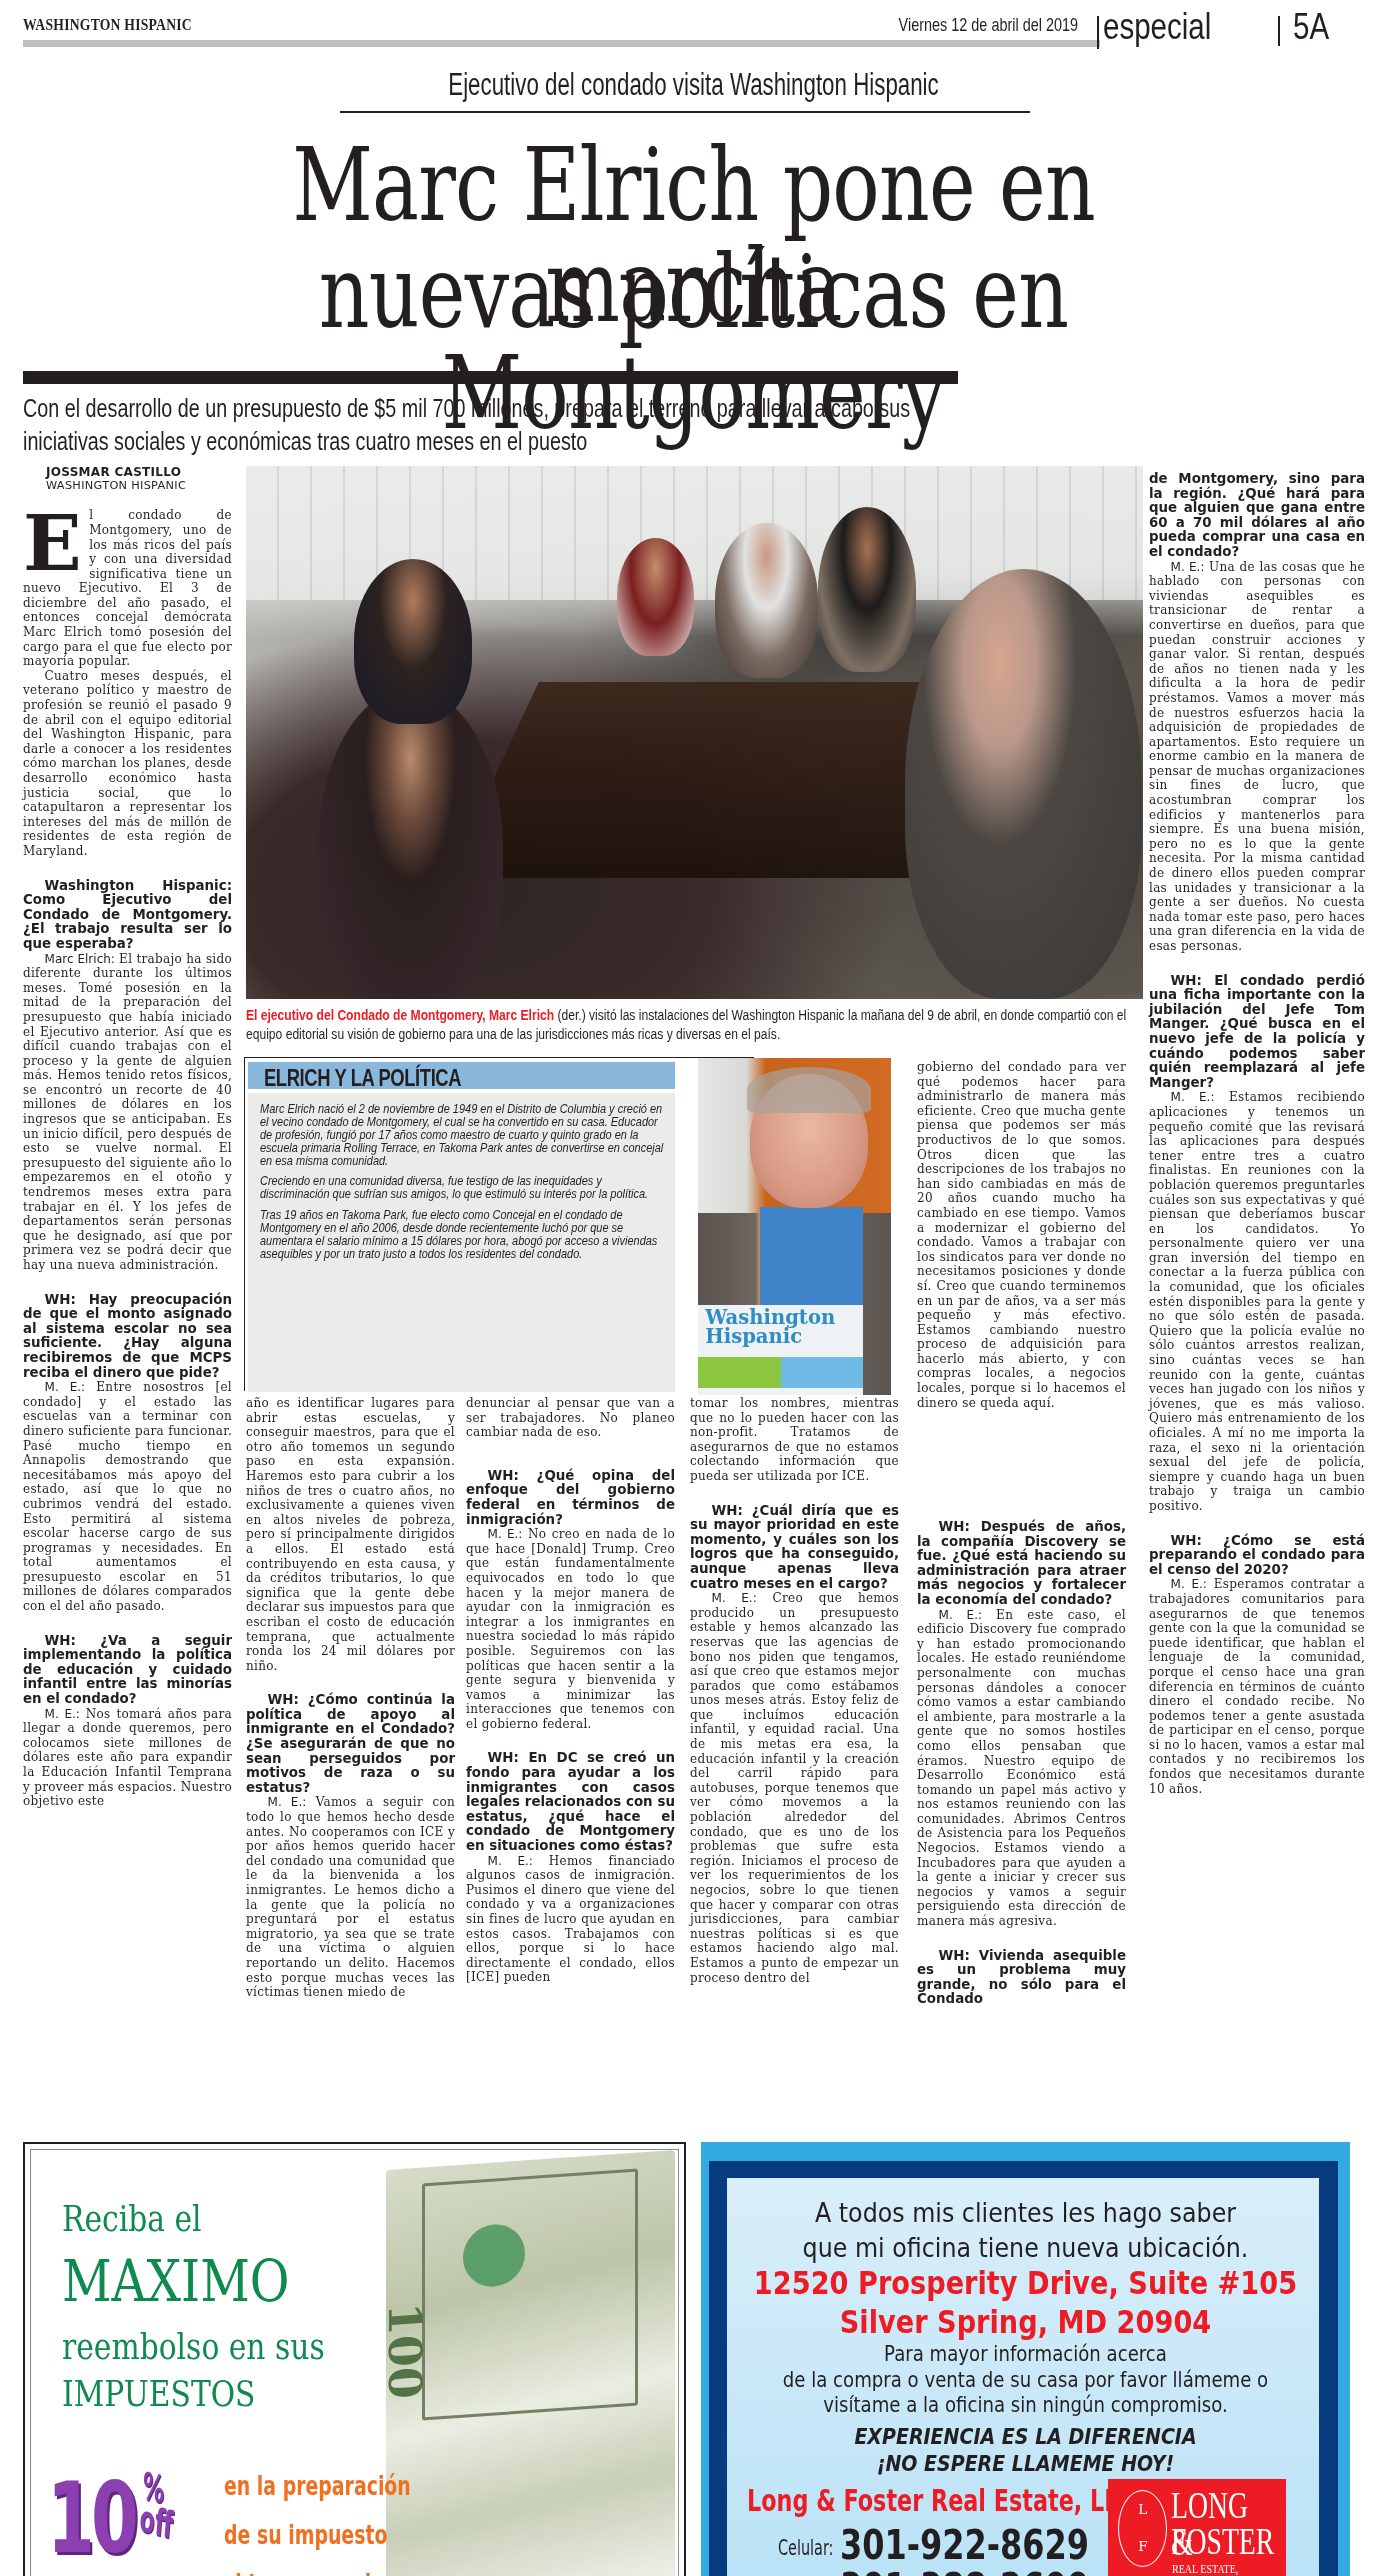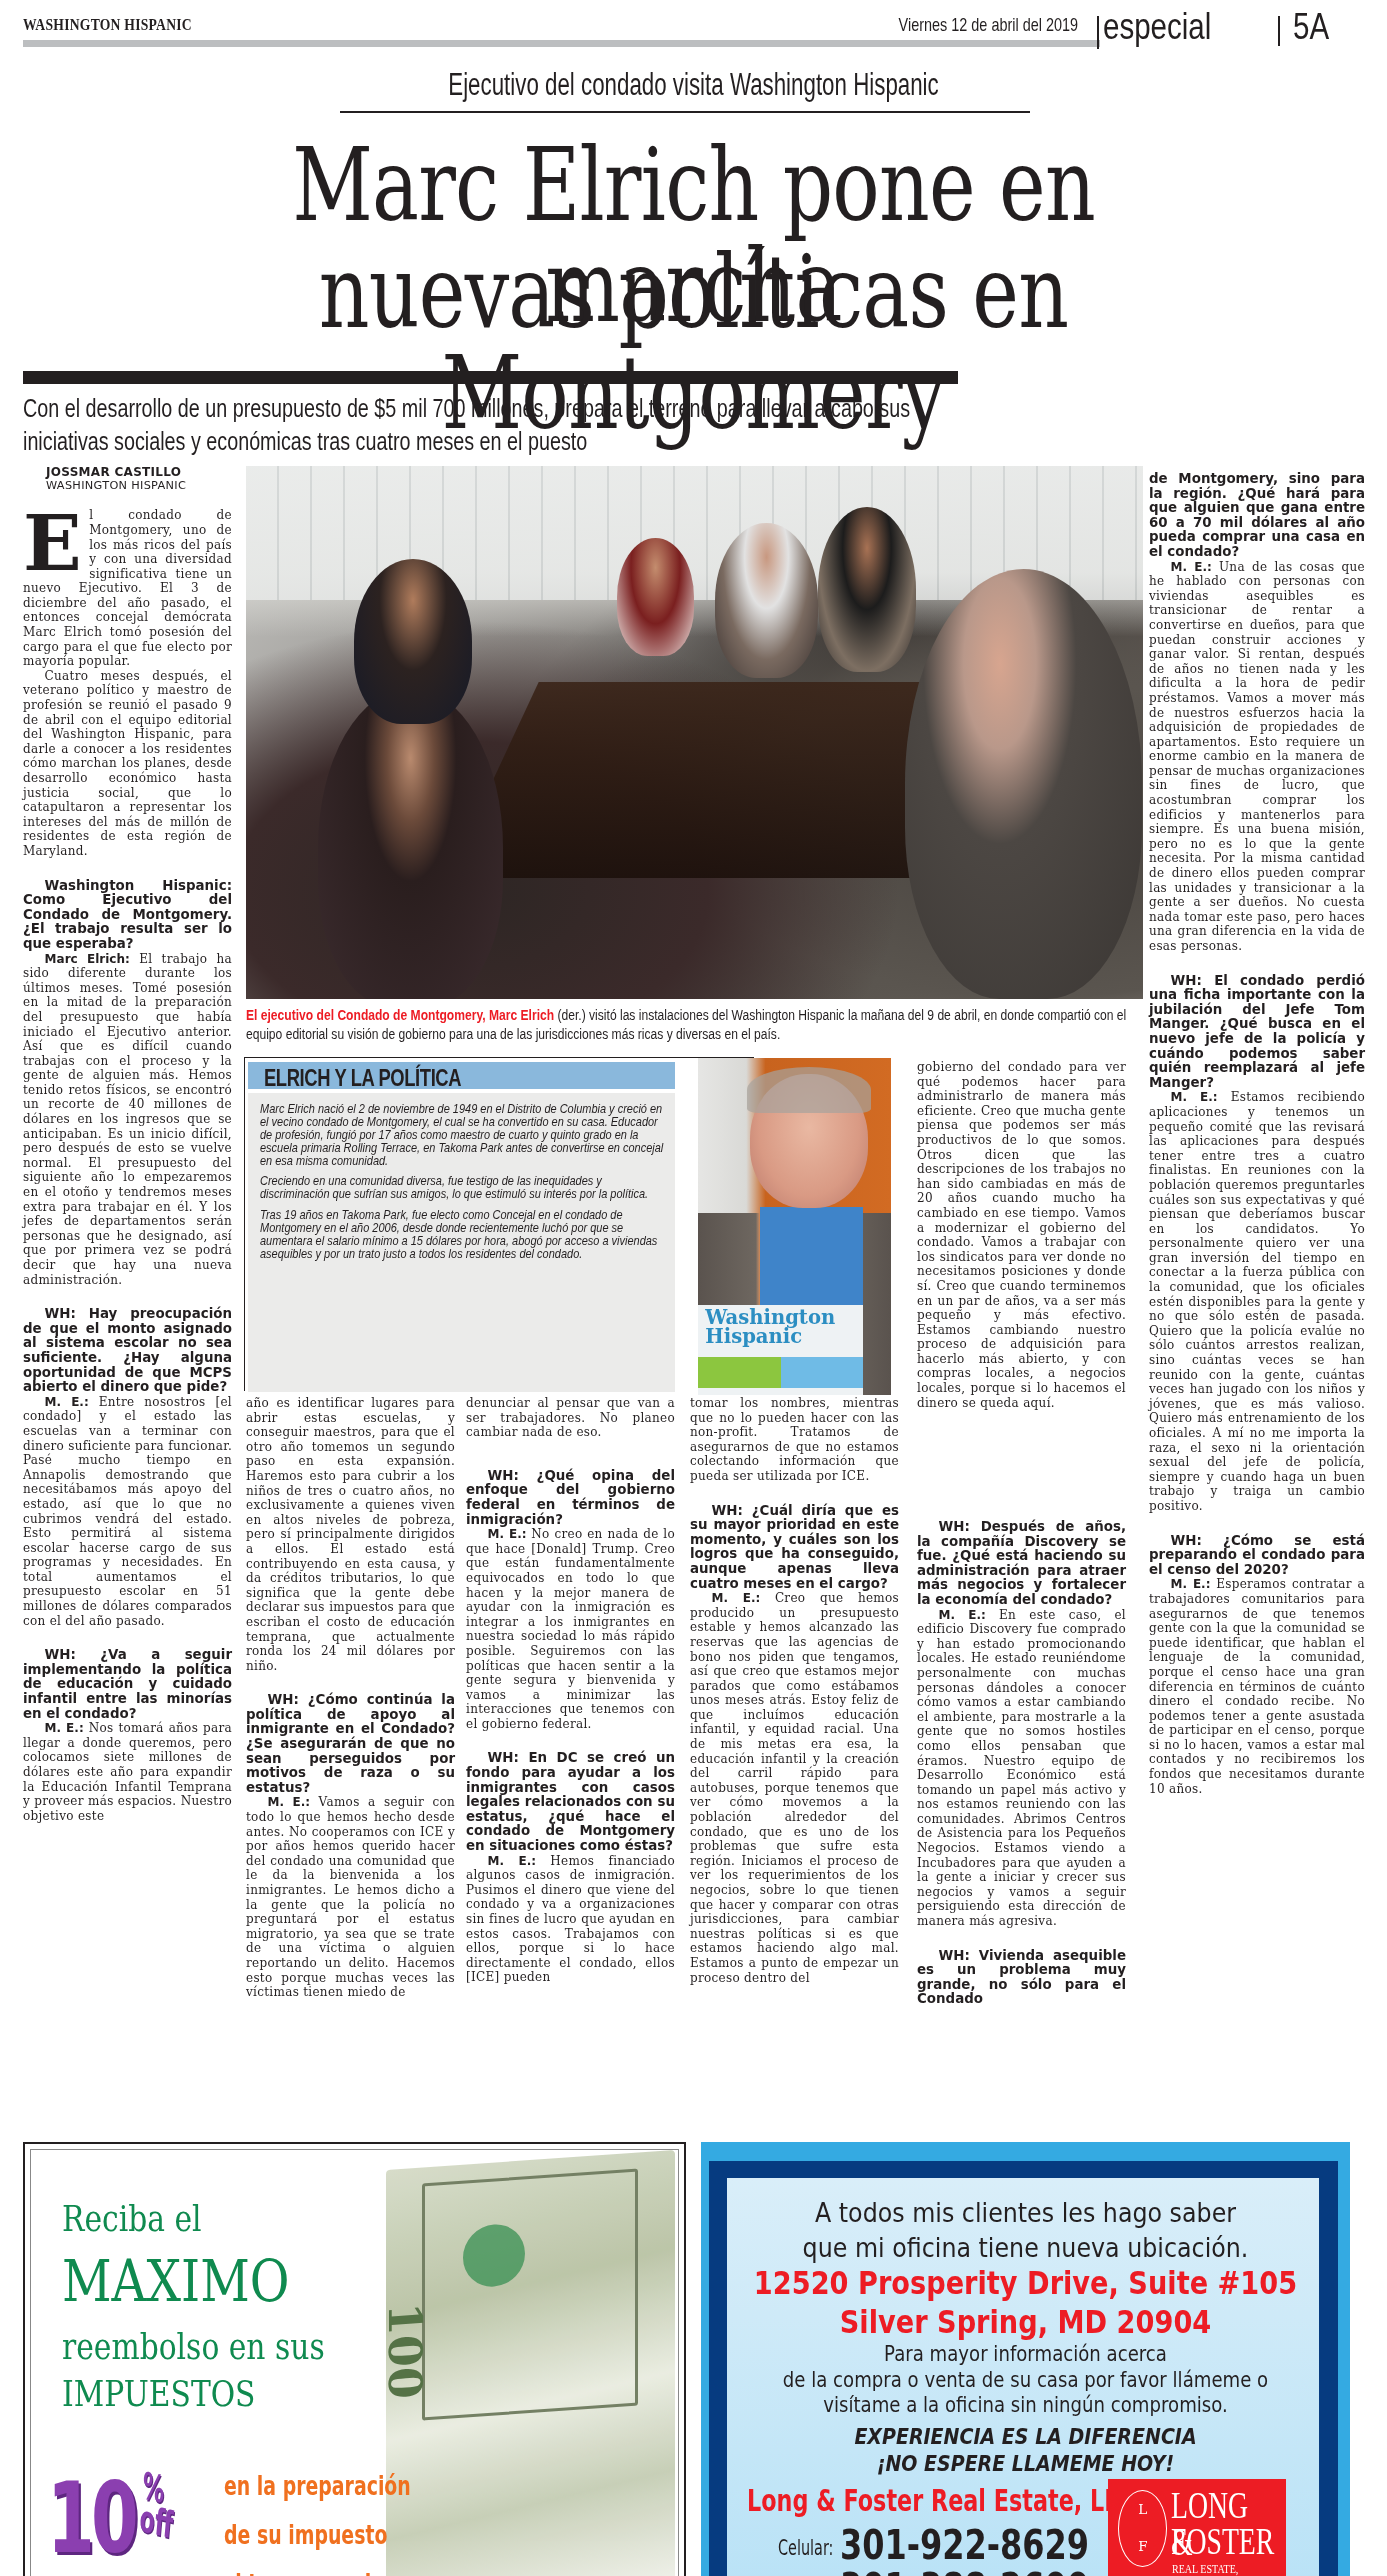"M. E.:" .col .sp { font-weight: bold -> normal }
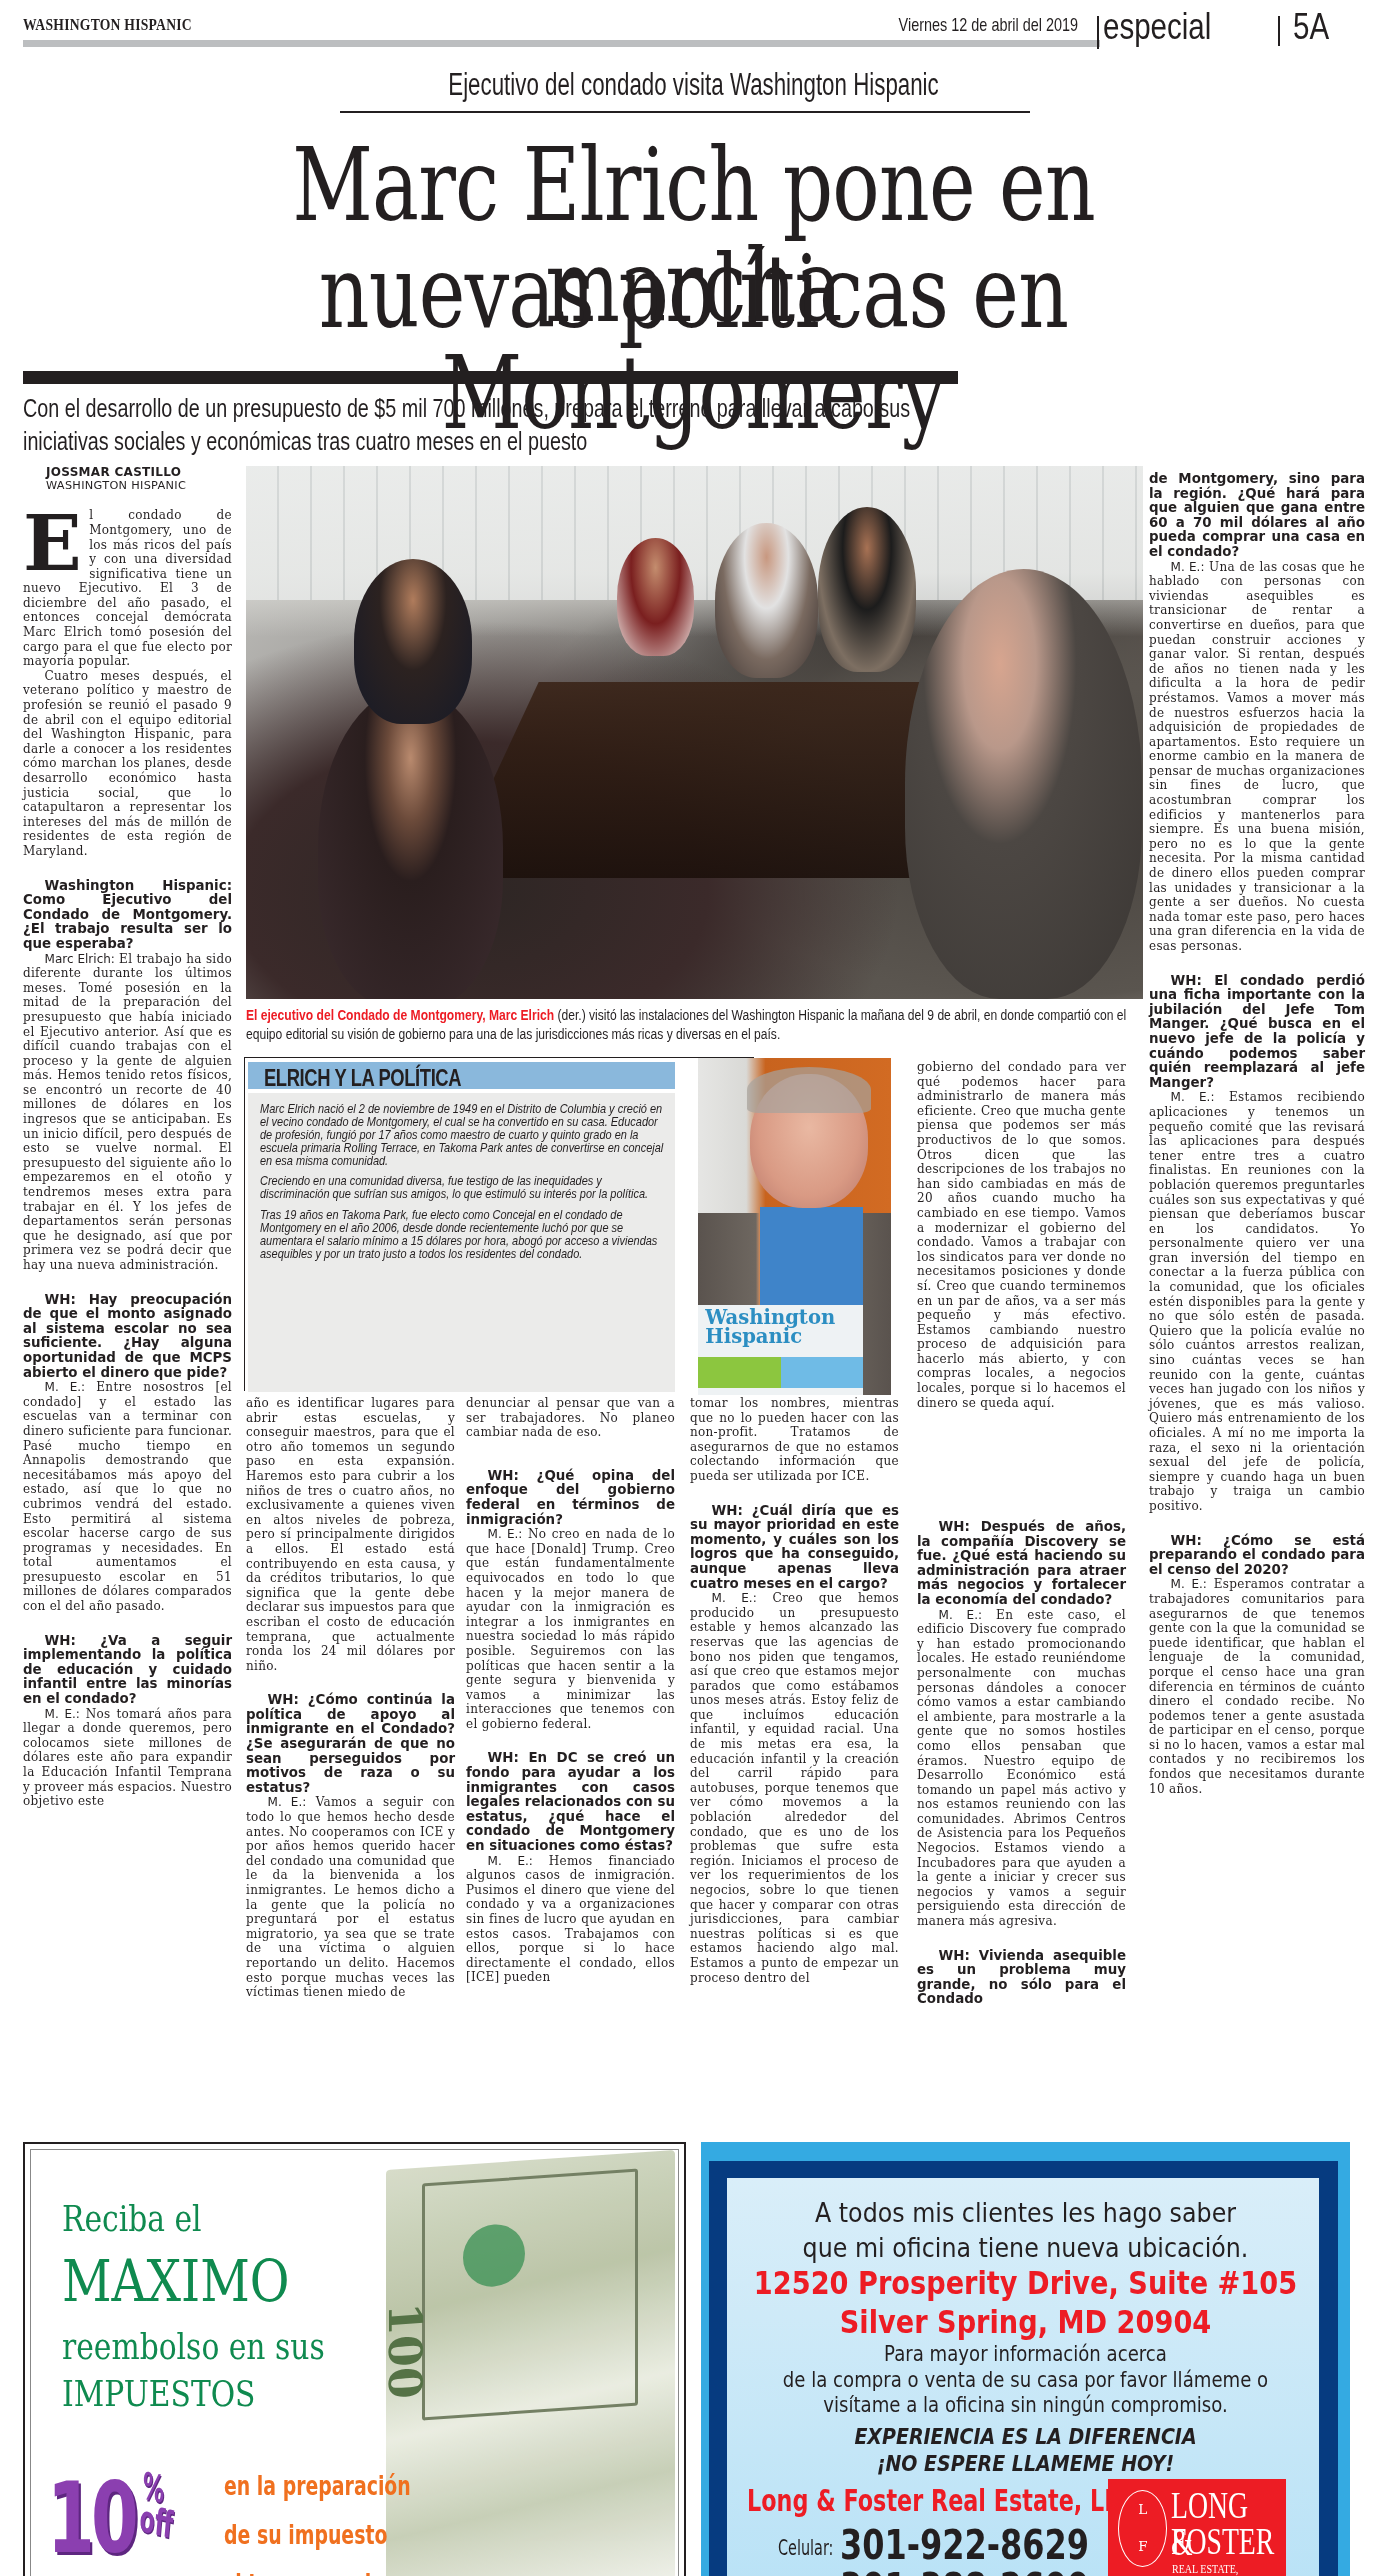"WH: Hay preocupación de que" div.q { text: oportunidad de que MCPS abierto -> recibiremos de que MCPS reciba }
